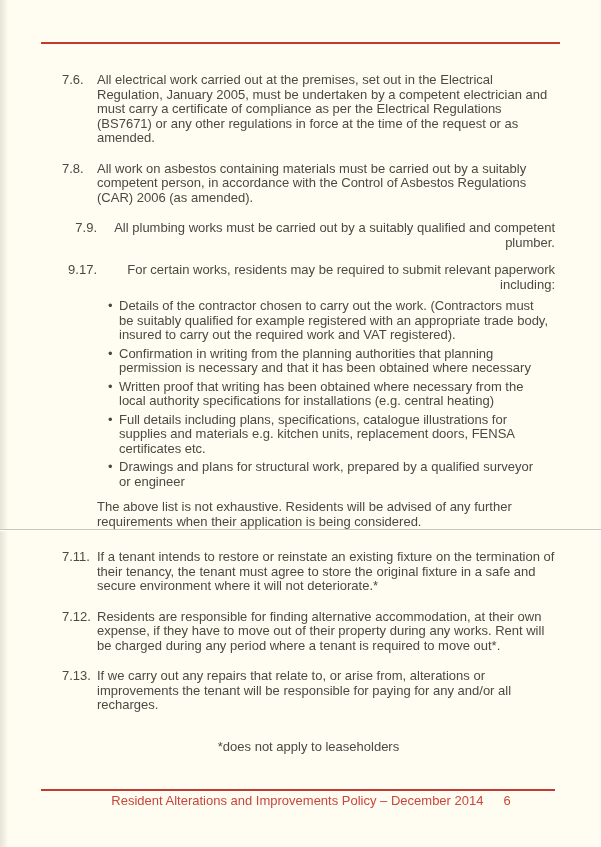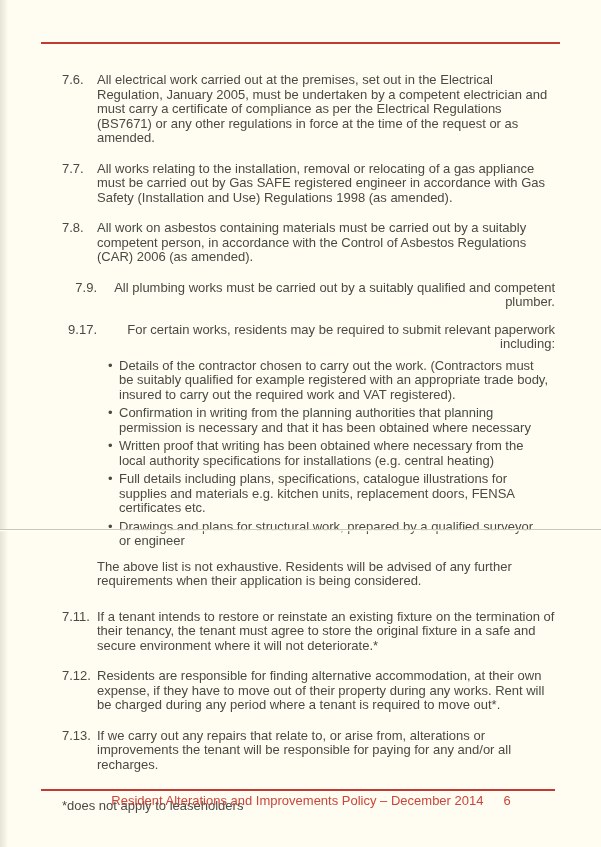"7.7." div.para { html: <div> <span>7.7.</span> <span>All works relating to the installation, removal or relocating of a gas appliance must be carried out by Gas SAFE registered engineer in accordance with Gas Safety (Installation and Use) Regulations 1998 (as amended).</span> </div> -> none }
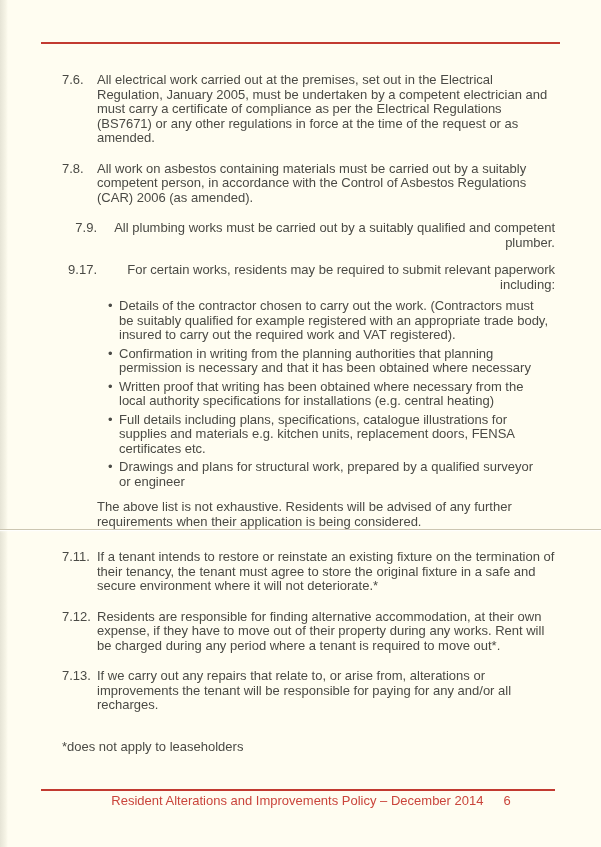"*does not apply to leaseholders" .footnote { text-align: none -> center }
